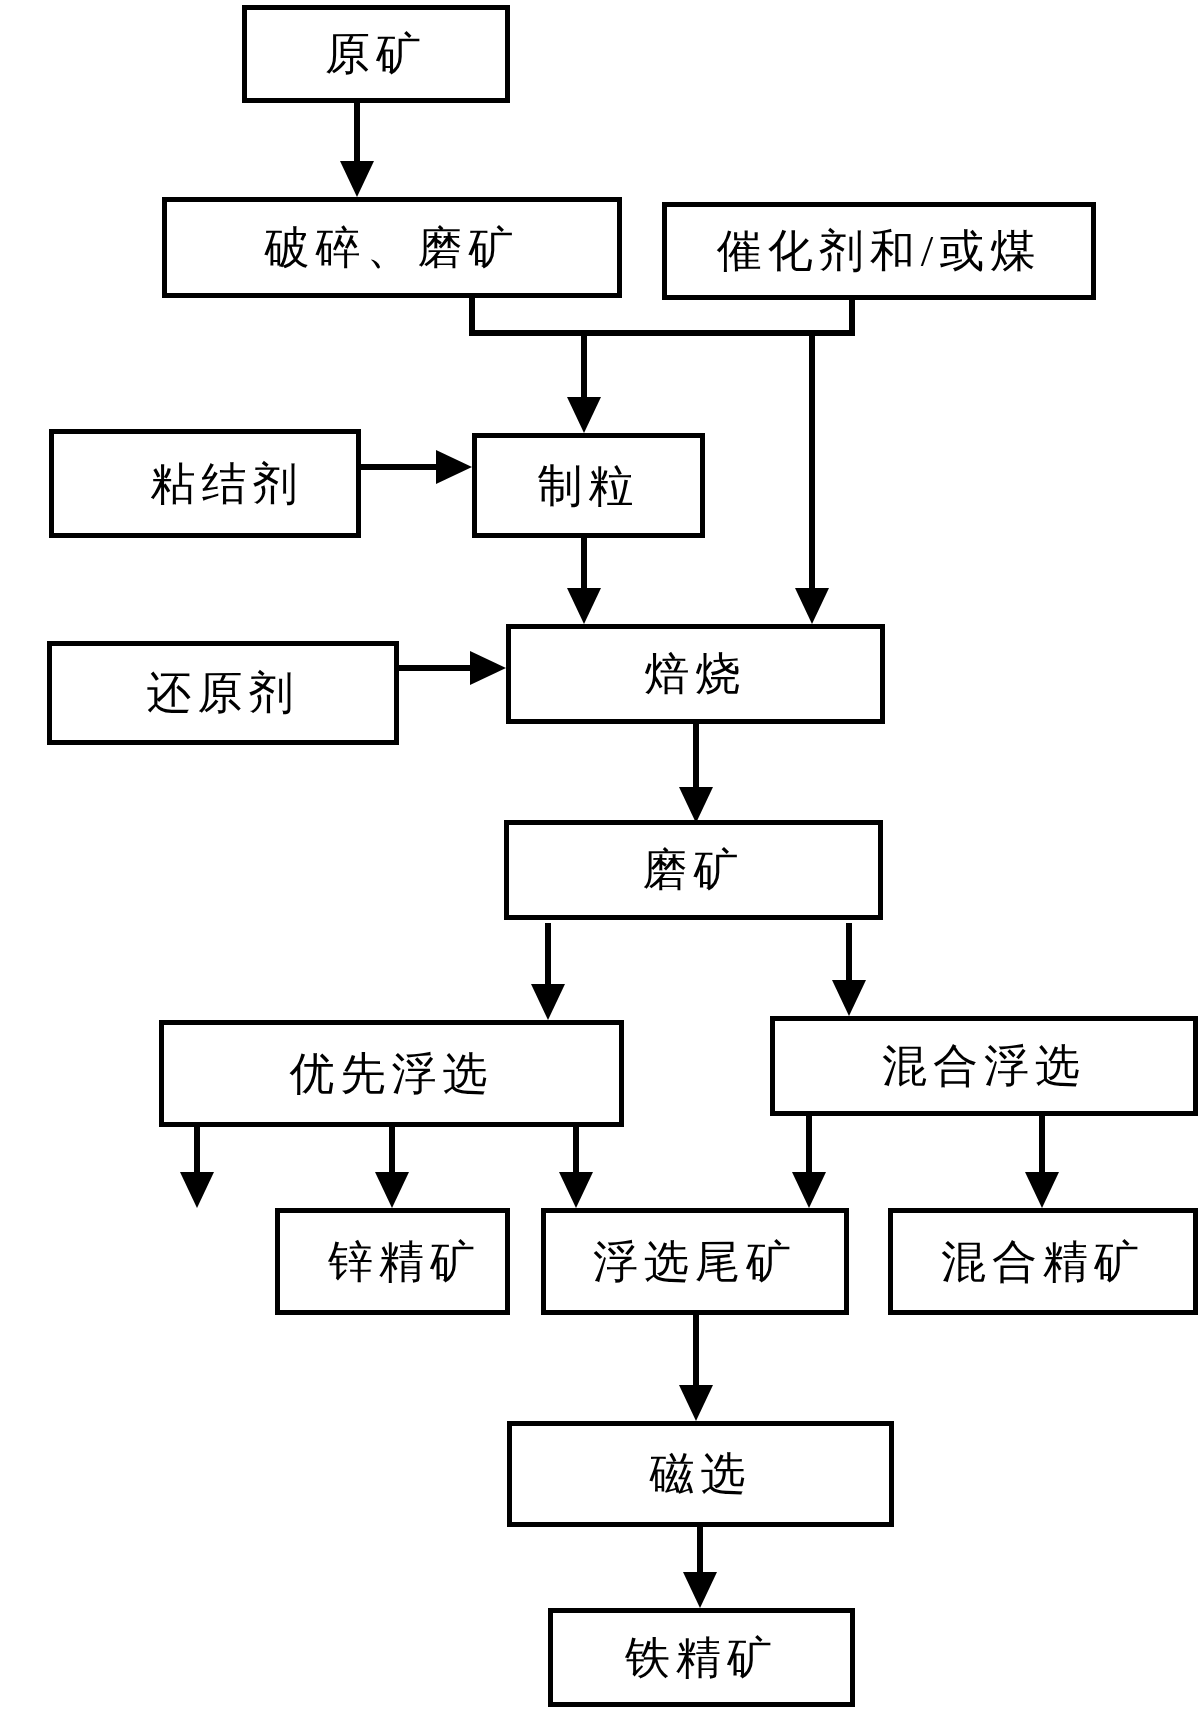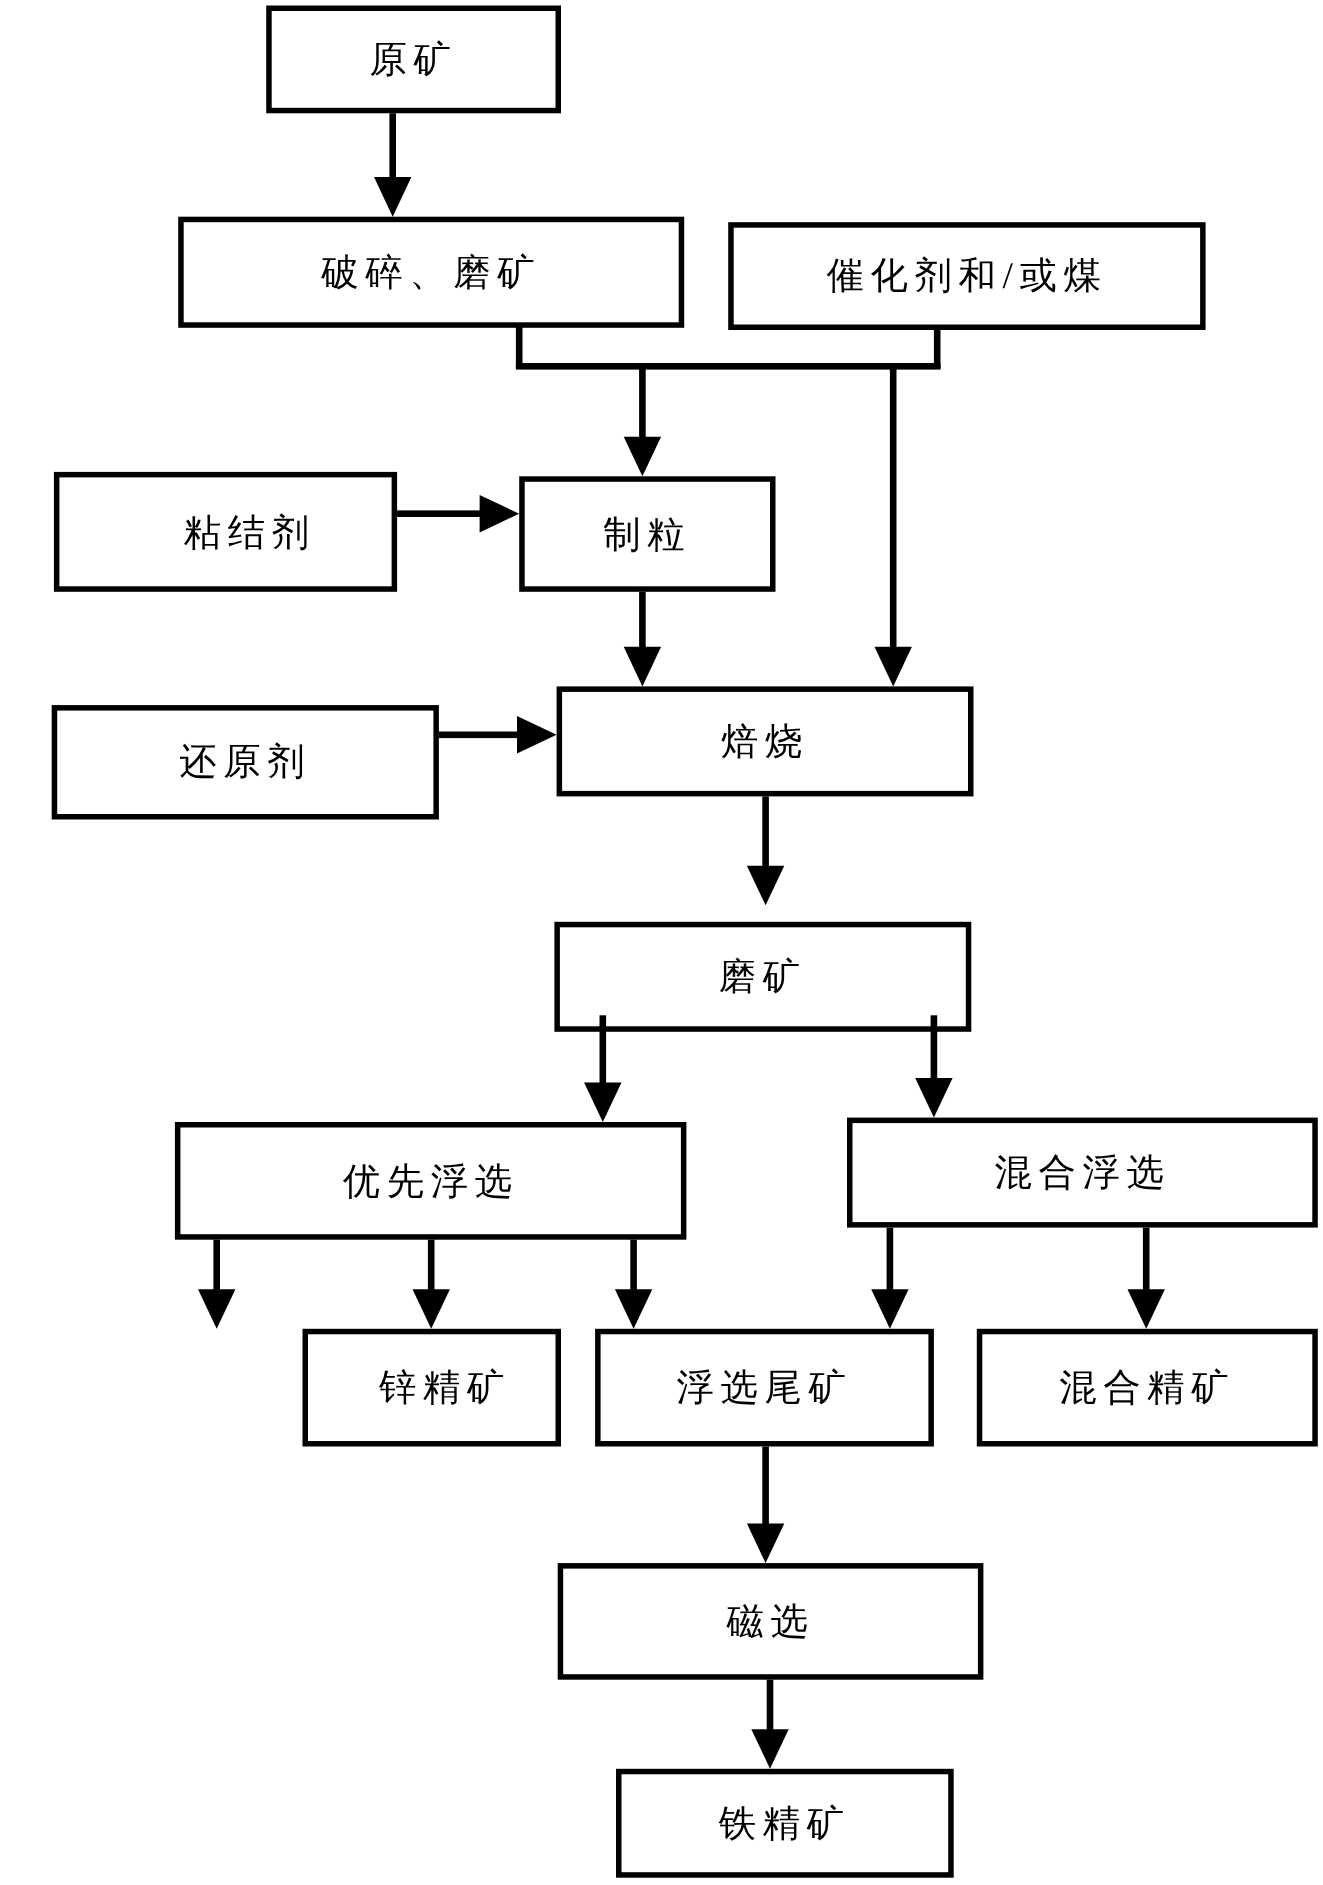"原矿" .box { font-size: 34px -> 45px }
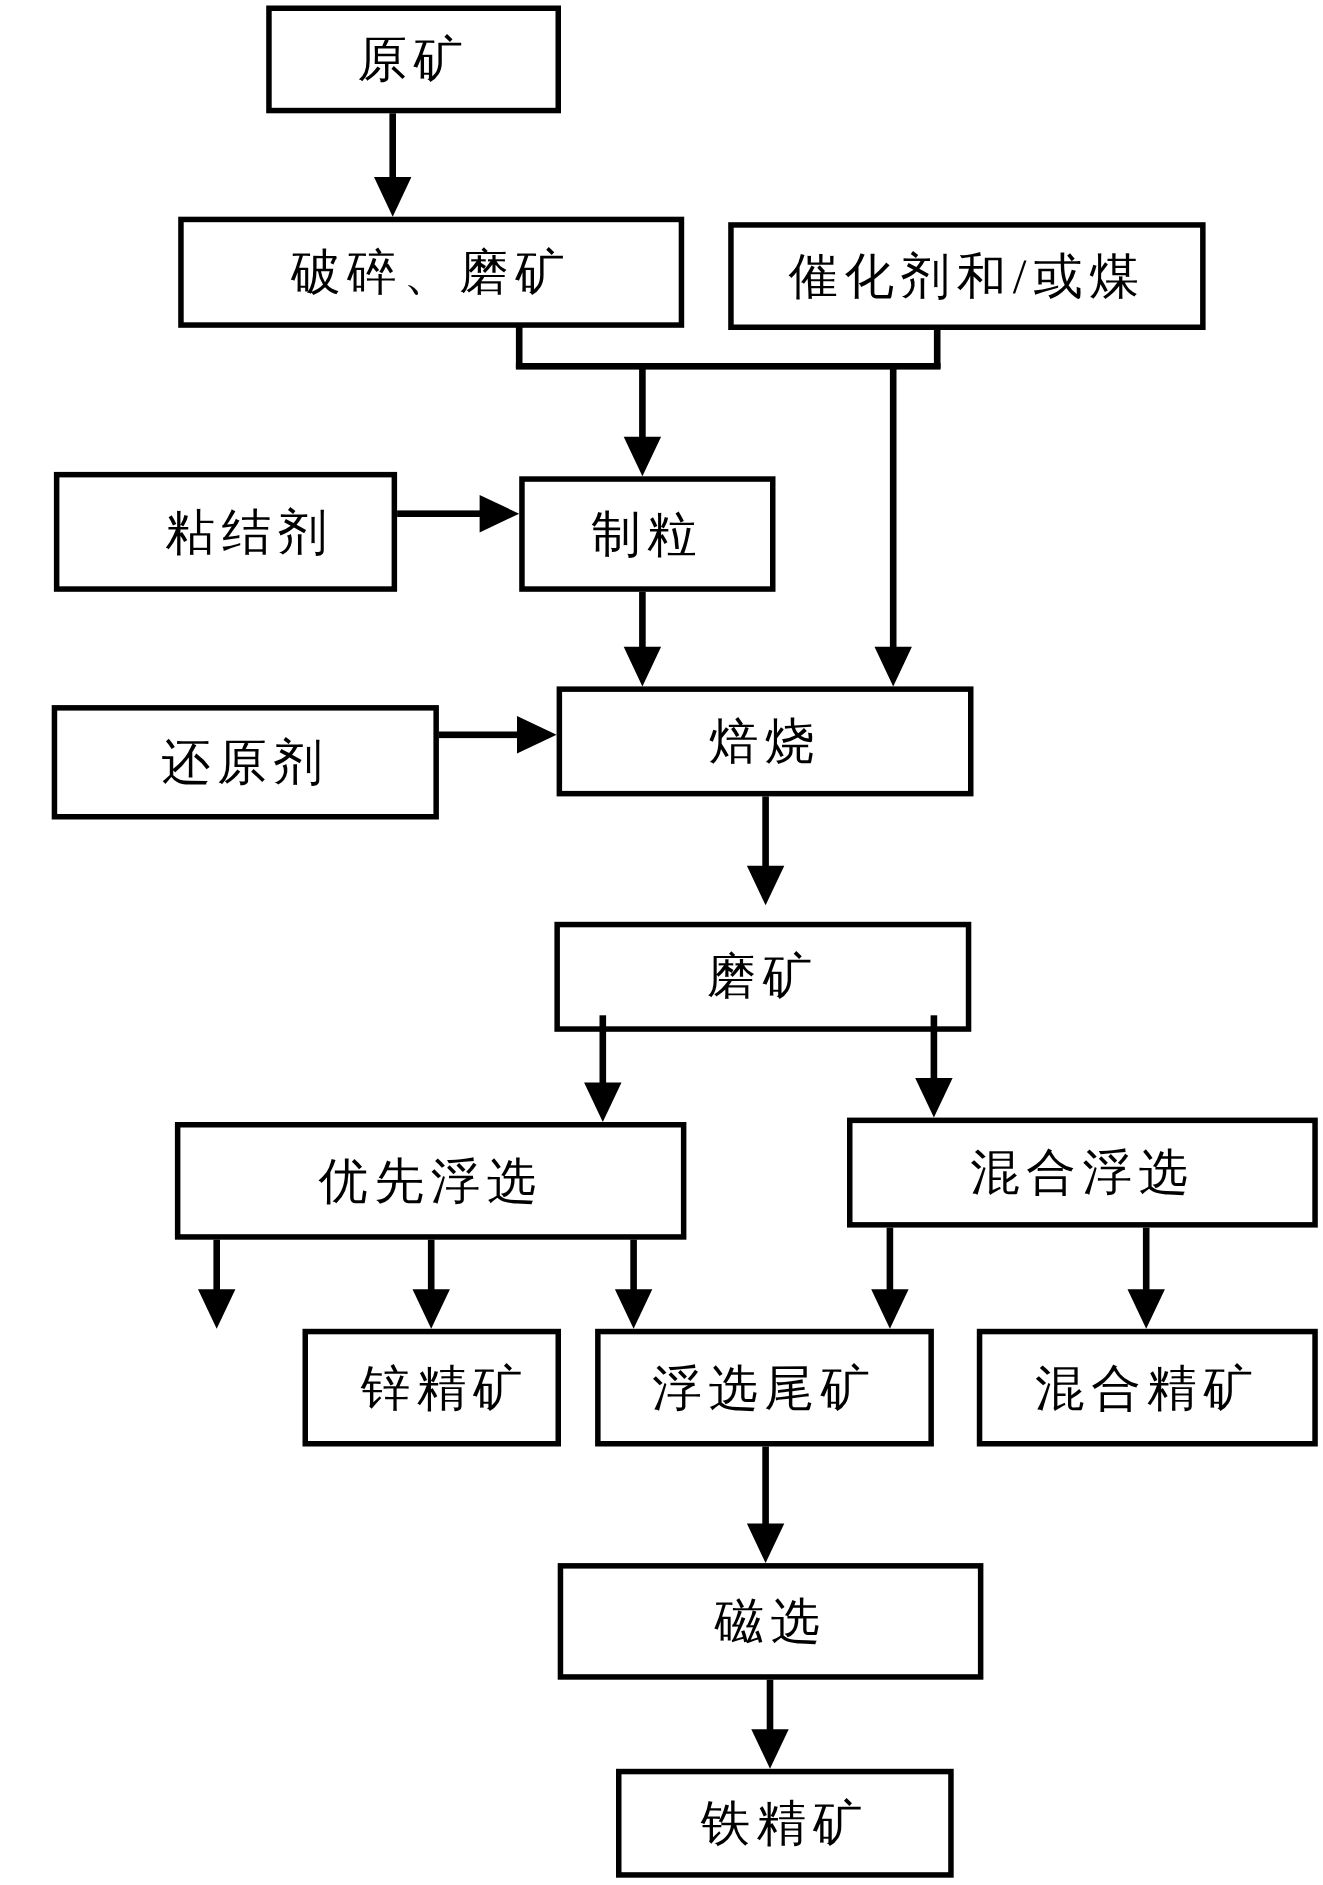"磨矿" div.box { top: 838px -> 820px }
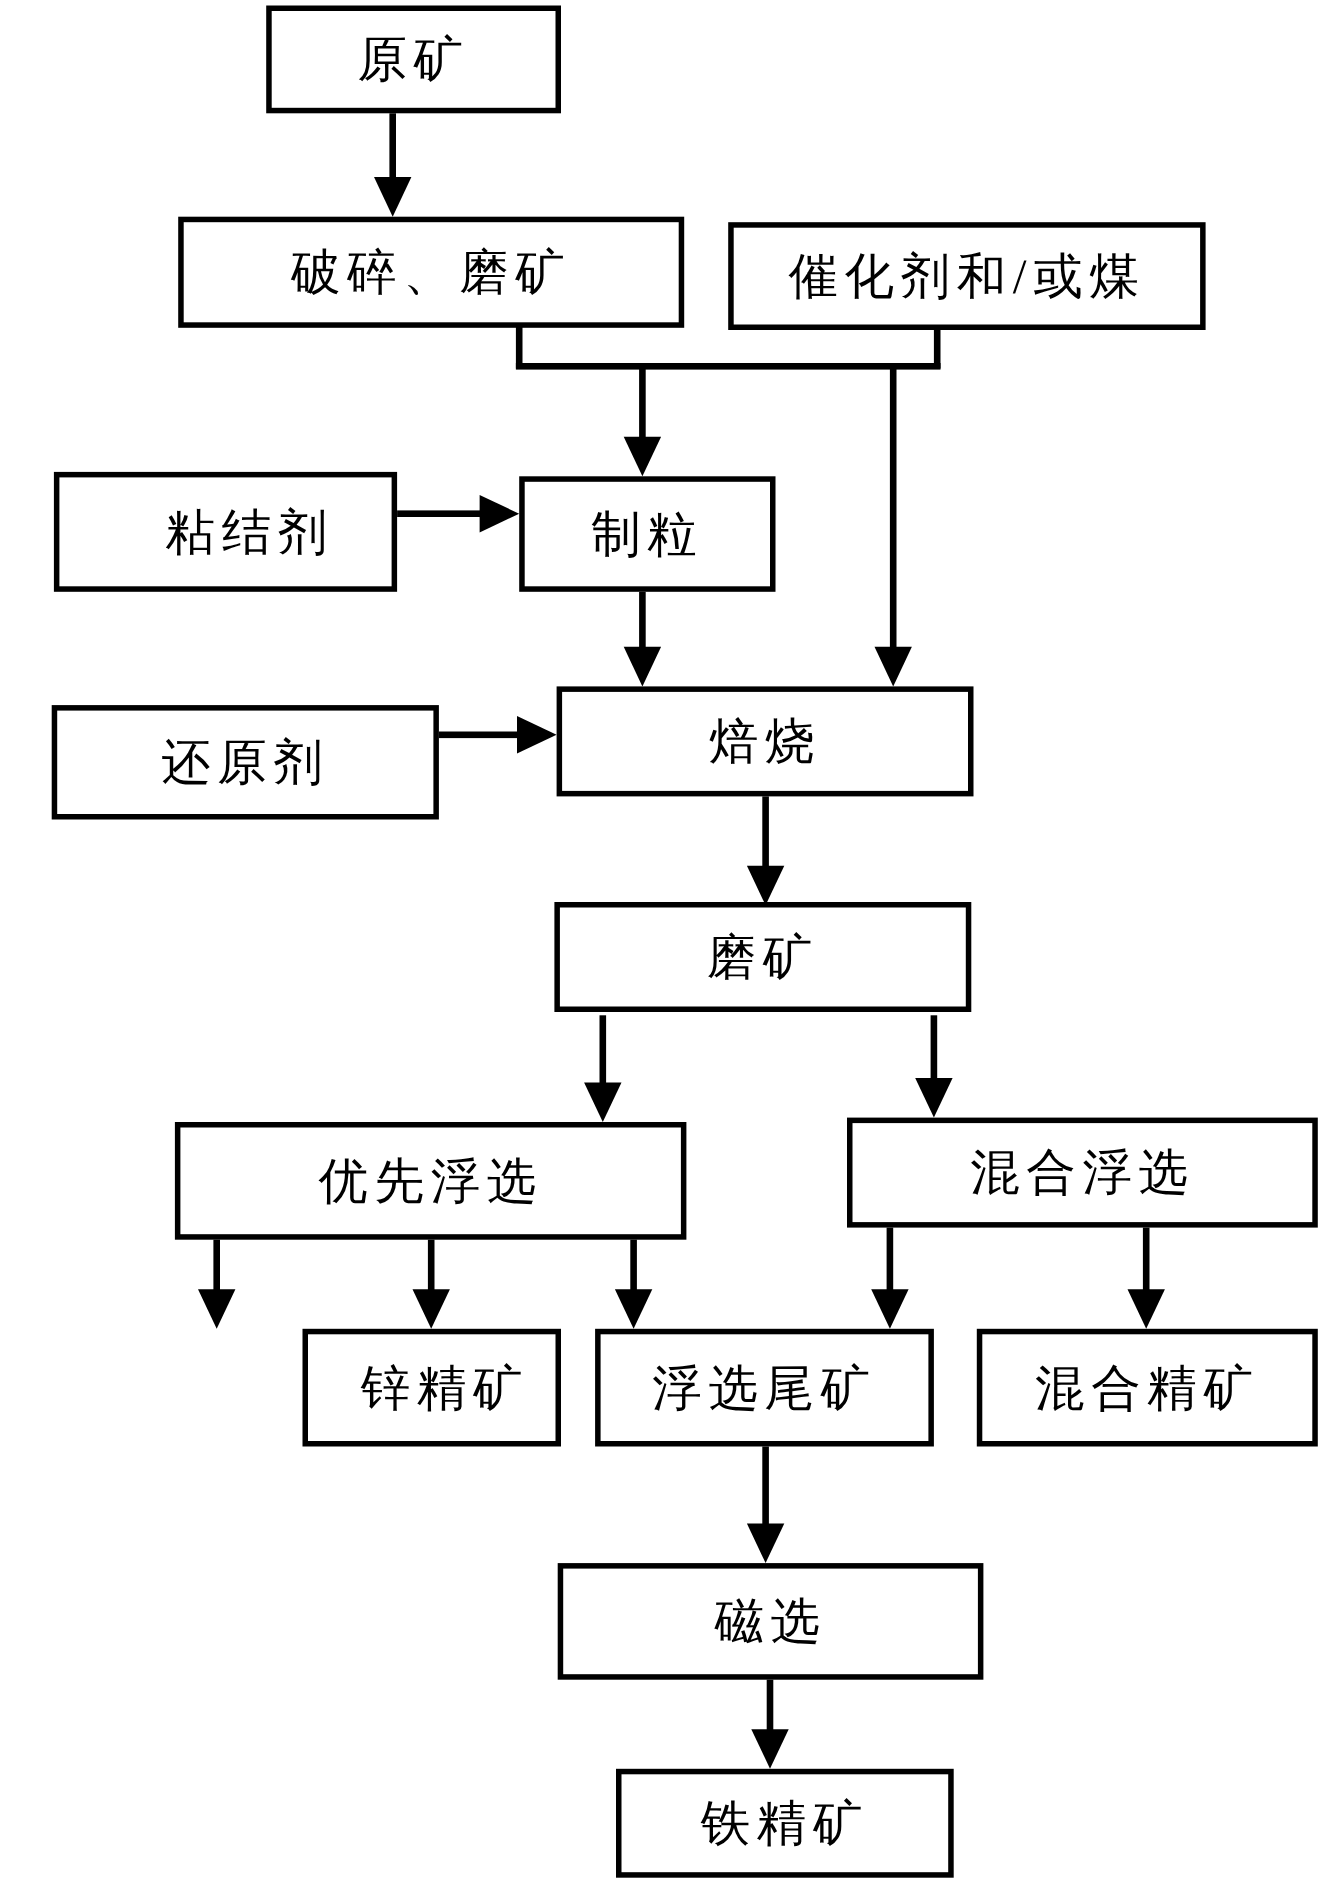"铁精矿" div.box { margin-left: 12px -> none }
